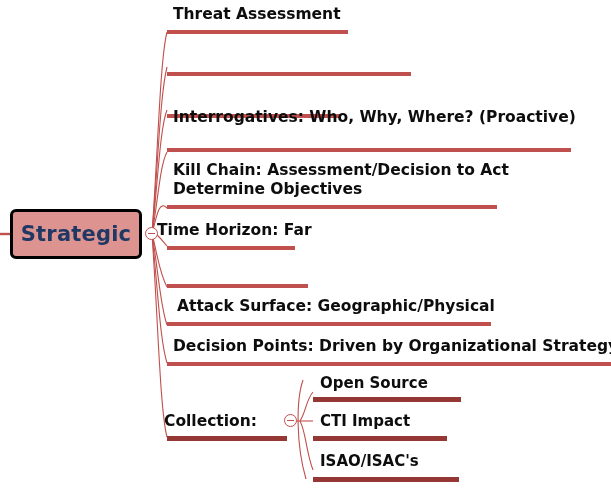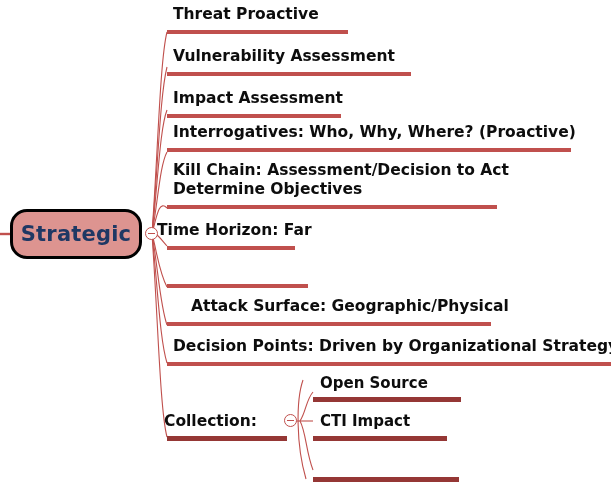"Threat Proactive" div.topic { text: Proactive -> Assessment }
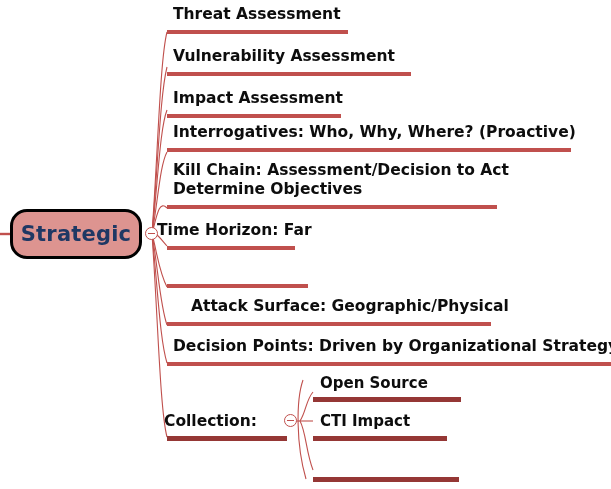"Vulnerability Assessment" div.topic { html: <div>Vulnerability Assessment</div> -> none }
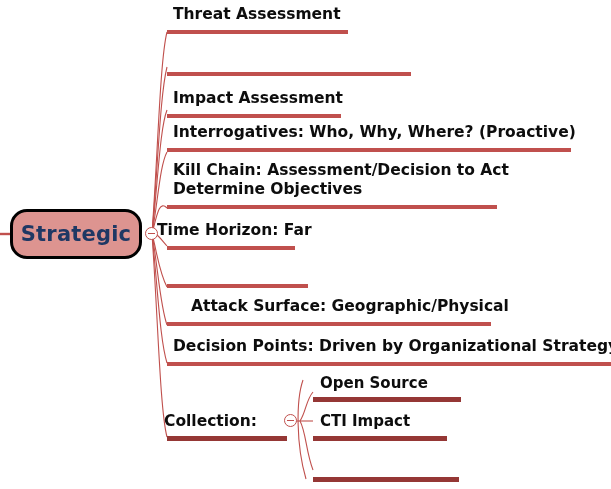"Impact Assessment" div.topic { html: <div>Impact Assessment</div> -> none }
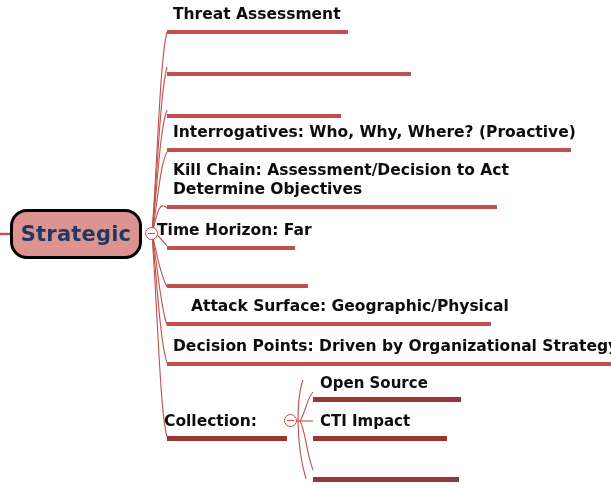"Interrogatives: Who, Why, Where?" div.topic { top: 123px -> 108px }
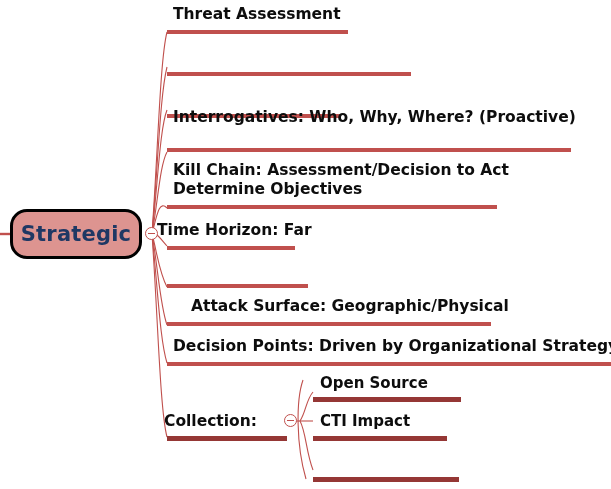"Strategic" .root-node { border-radius: 17px -> 6px }
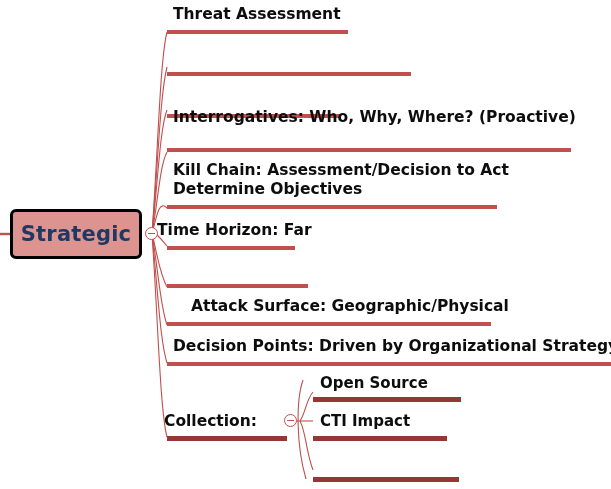"Attack Surface: Geographic/Physical" div.topic { left: 191px -> 177px }
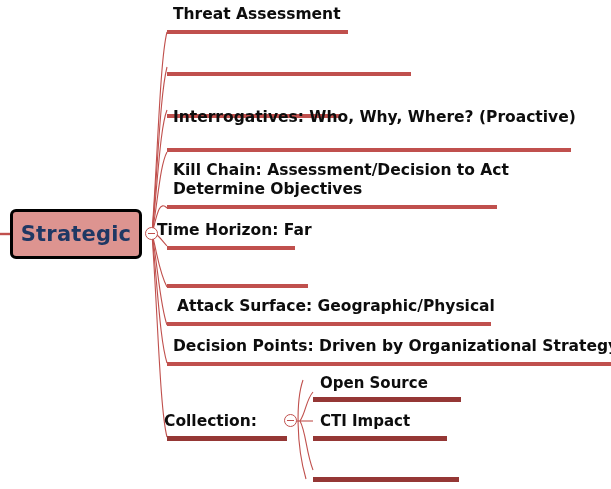"ISAO/ISAC's" div.topic { html: none -> <div>ISAO/ISAC's</div> }
